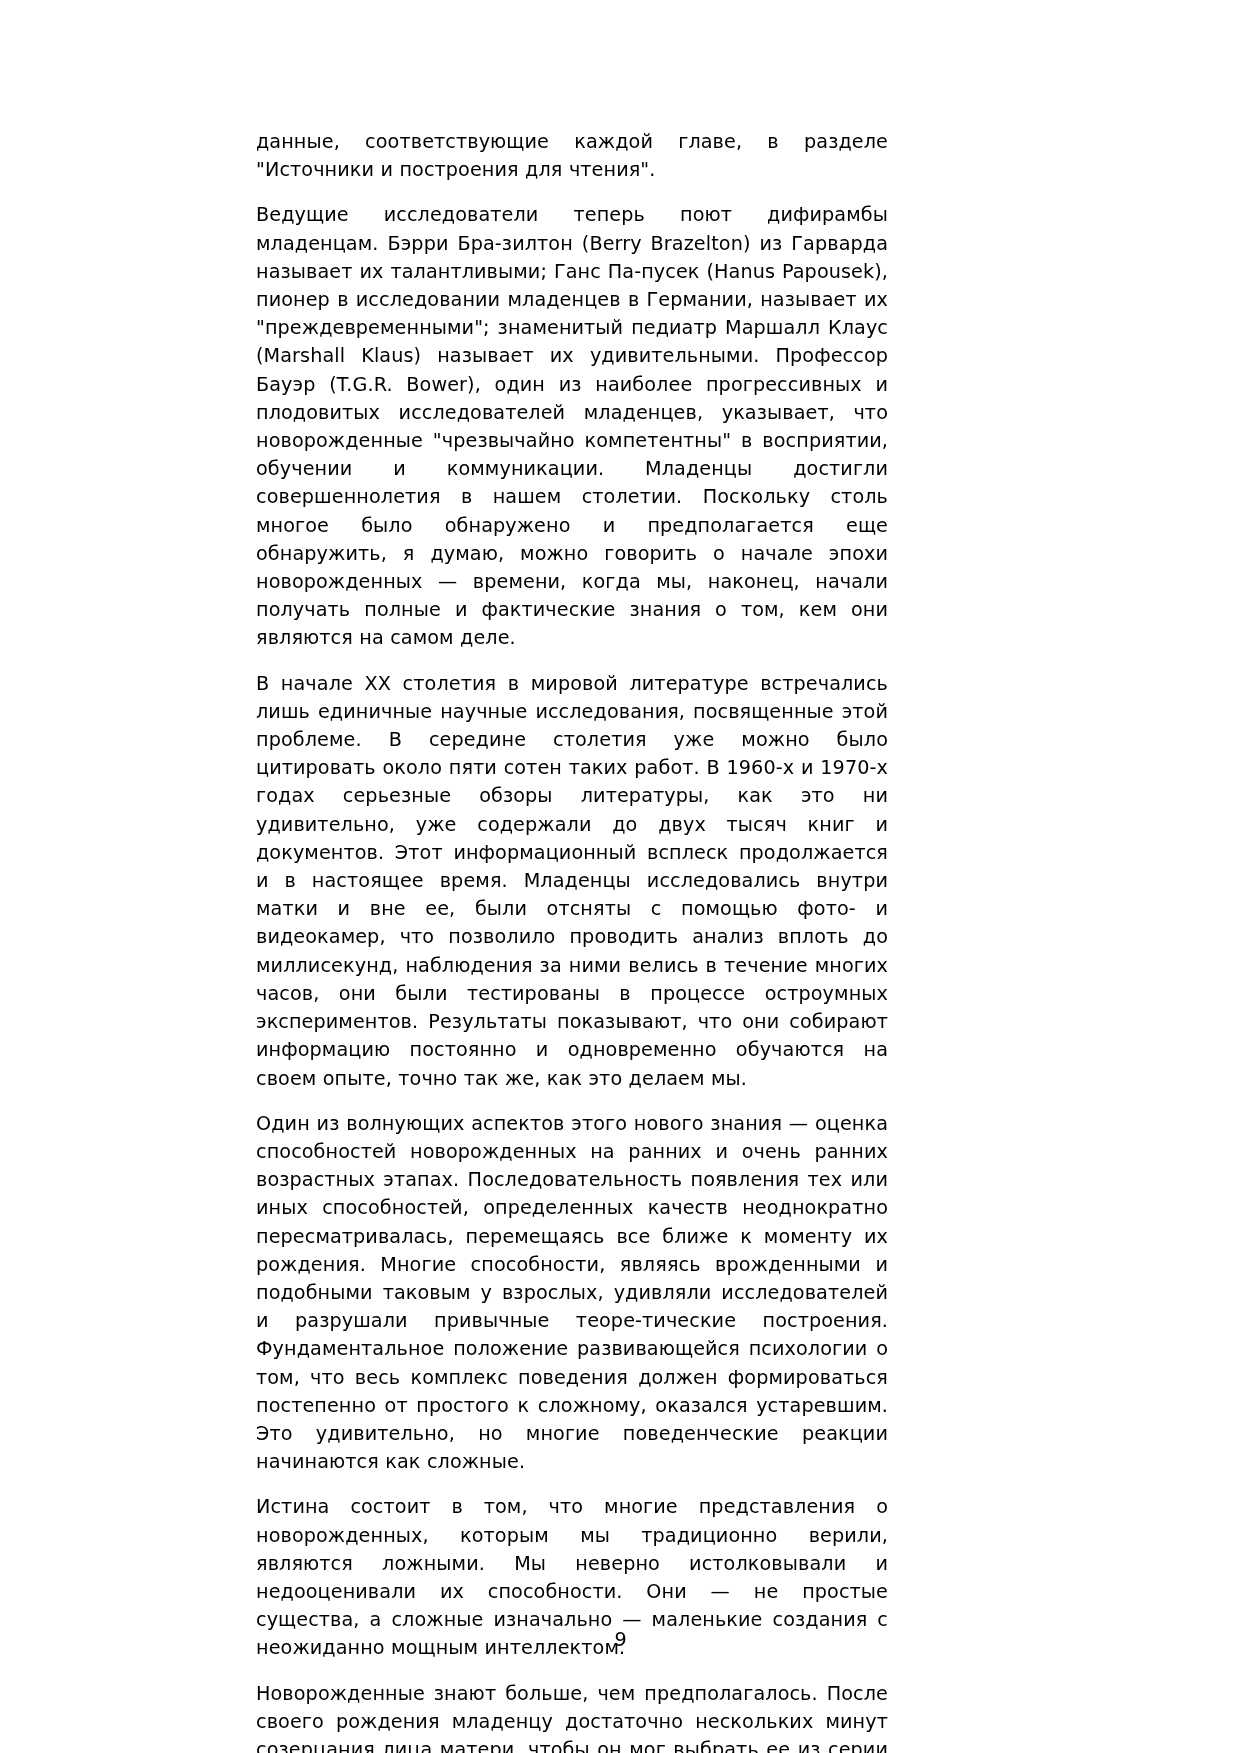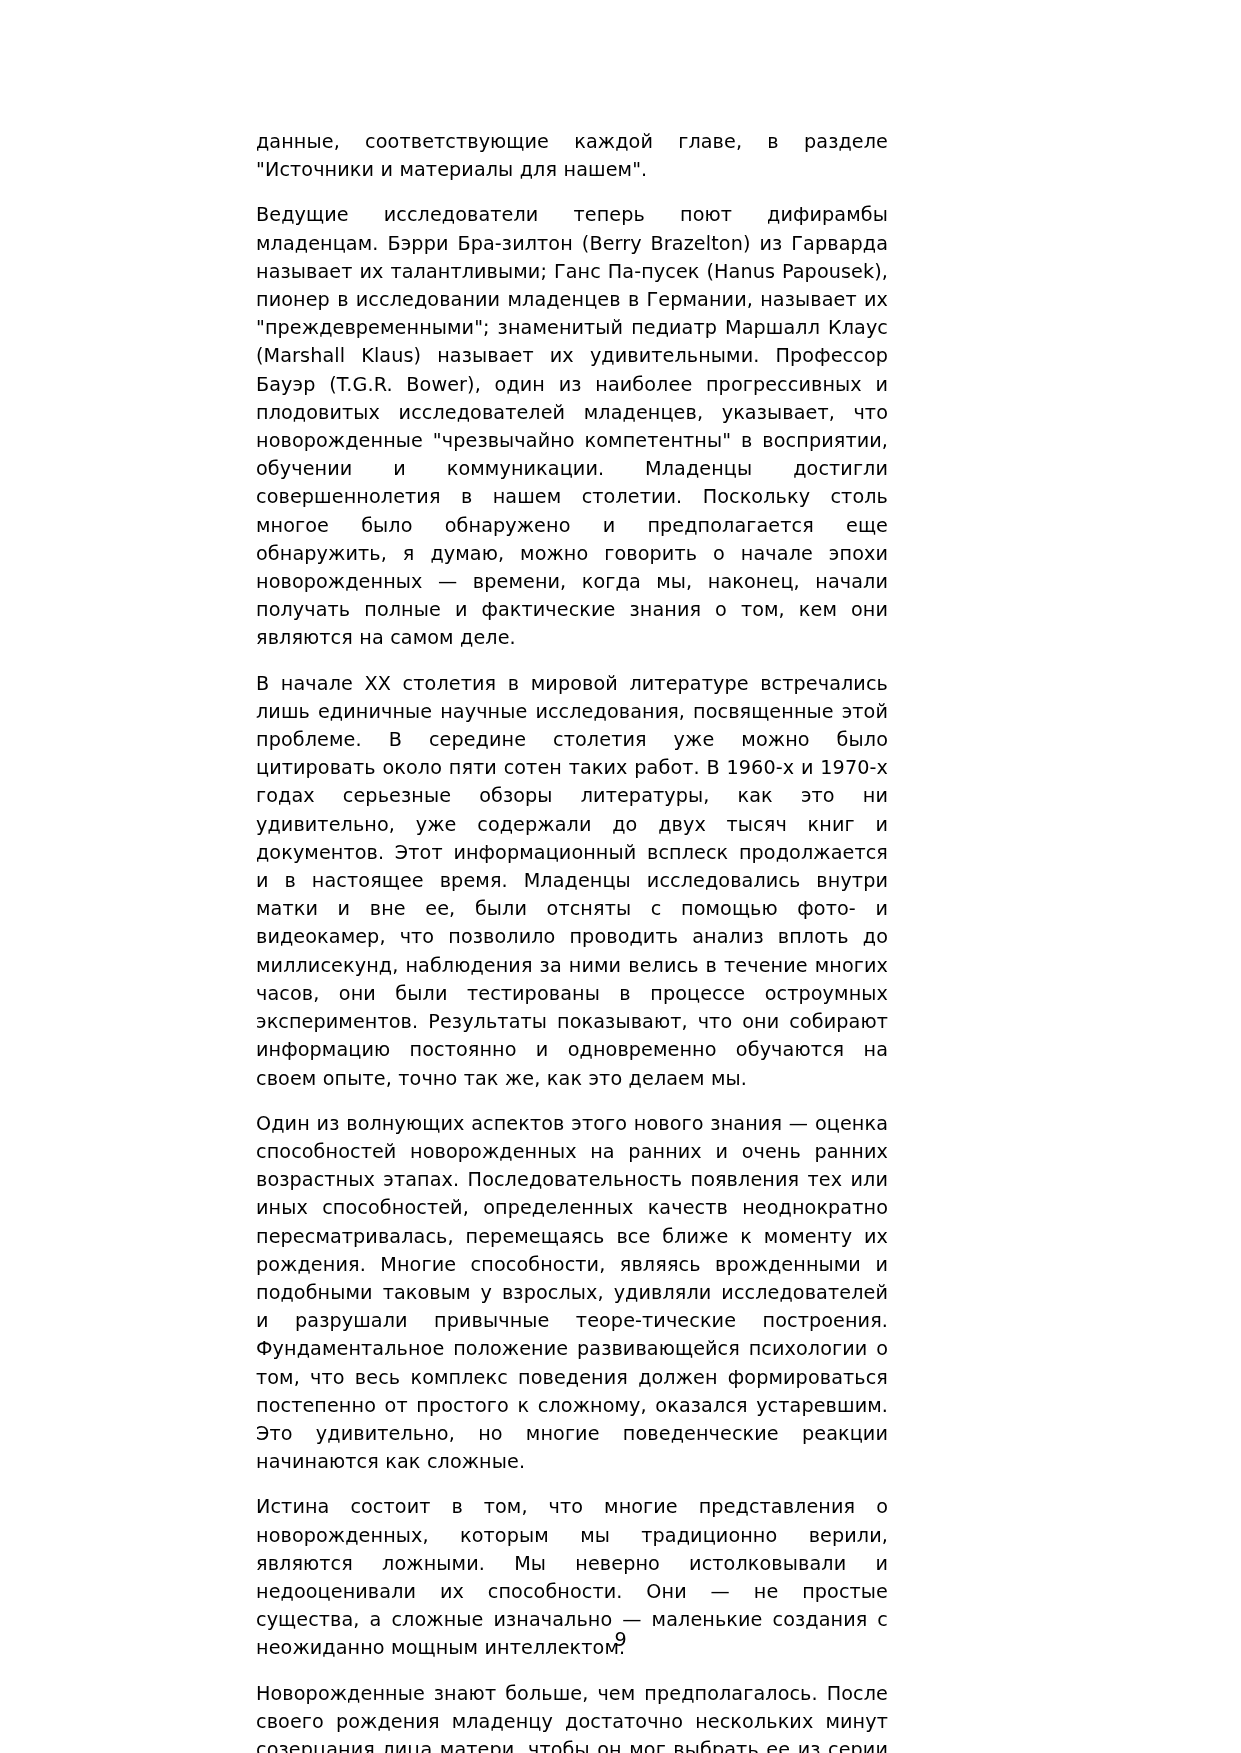"данные, соответствующие каждой главе, в" span { text: материалы для нашем -> построения для чтения }
